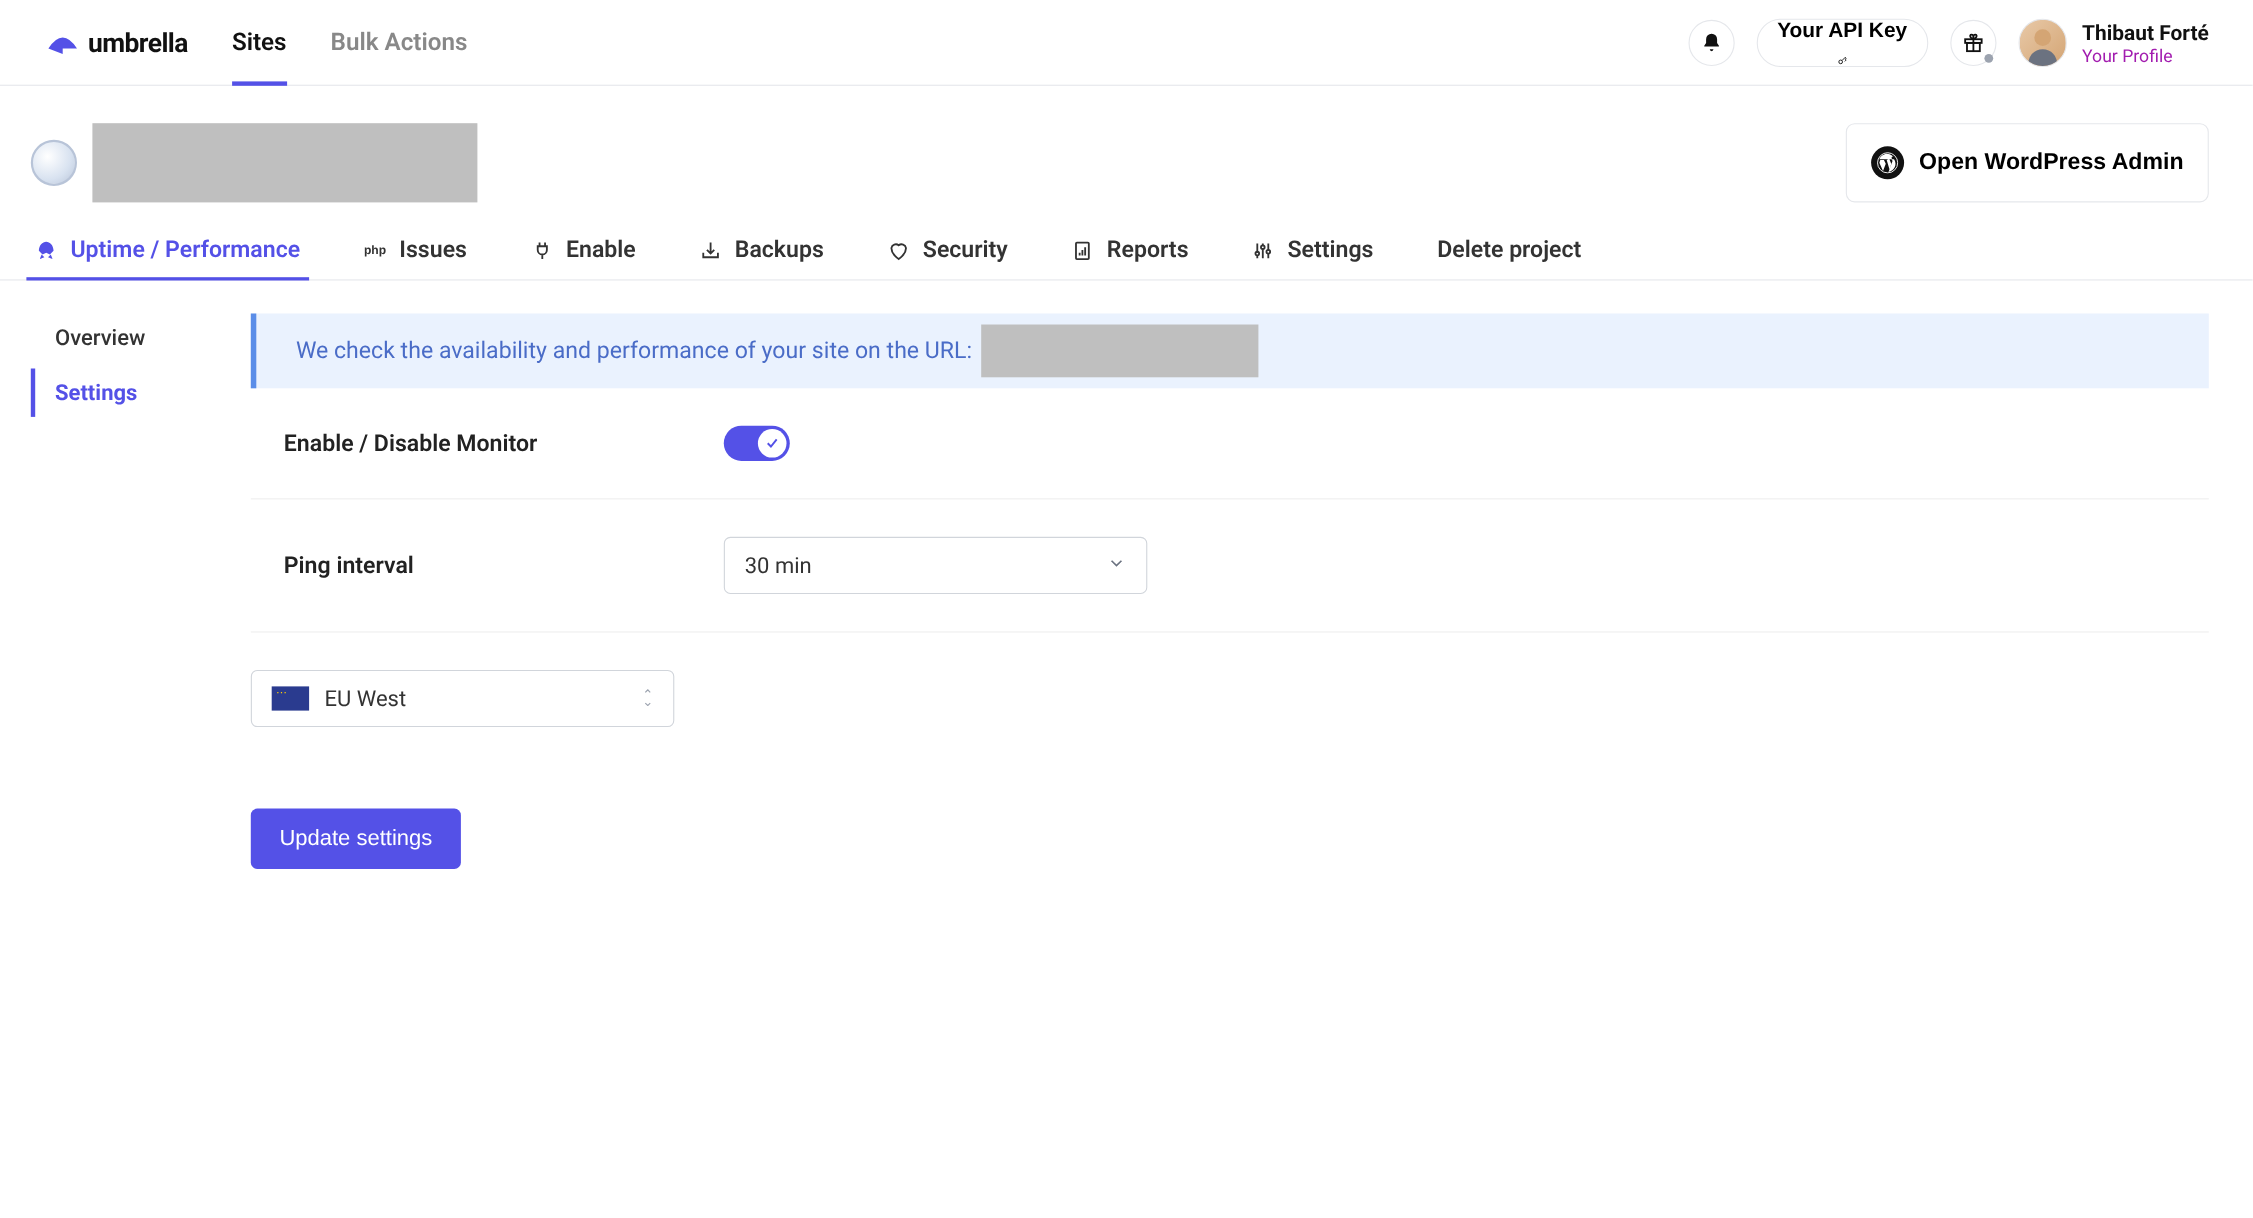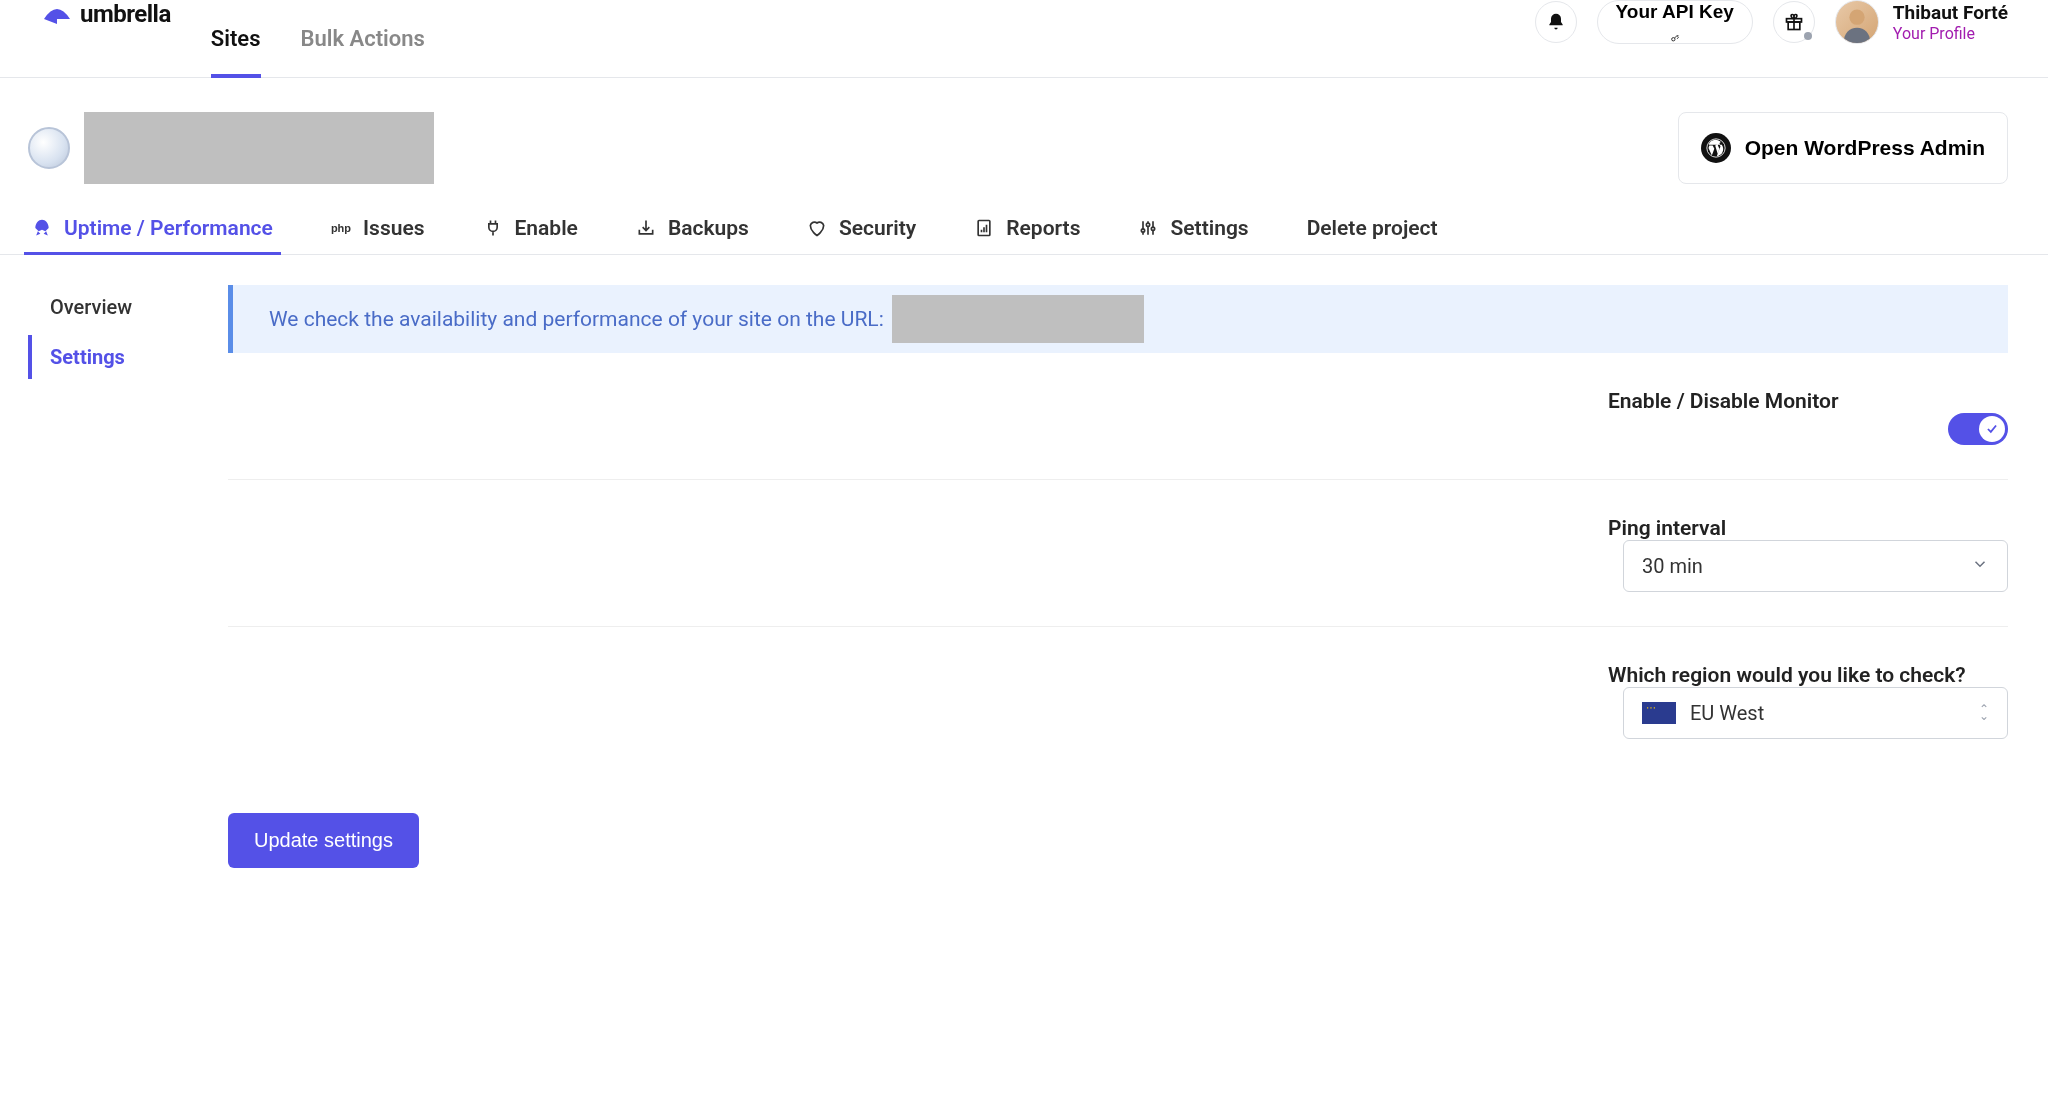"umbrella" .topbar { align-items: flex-start -> center }
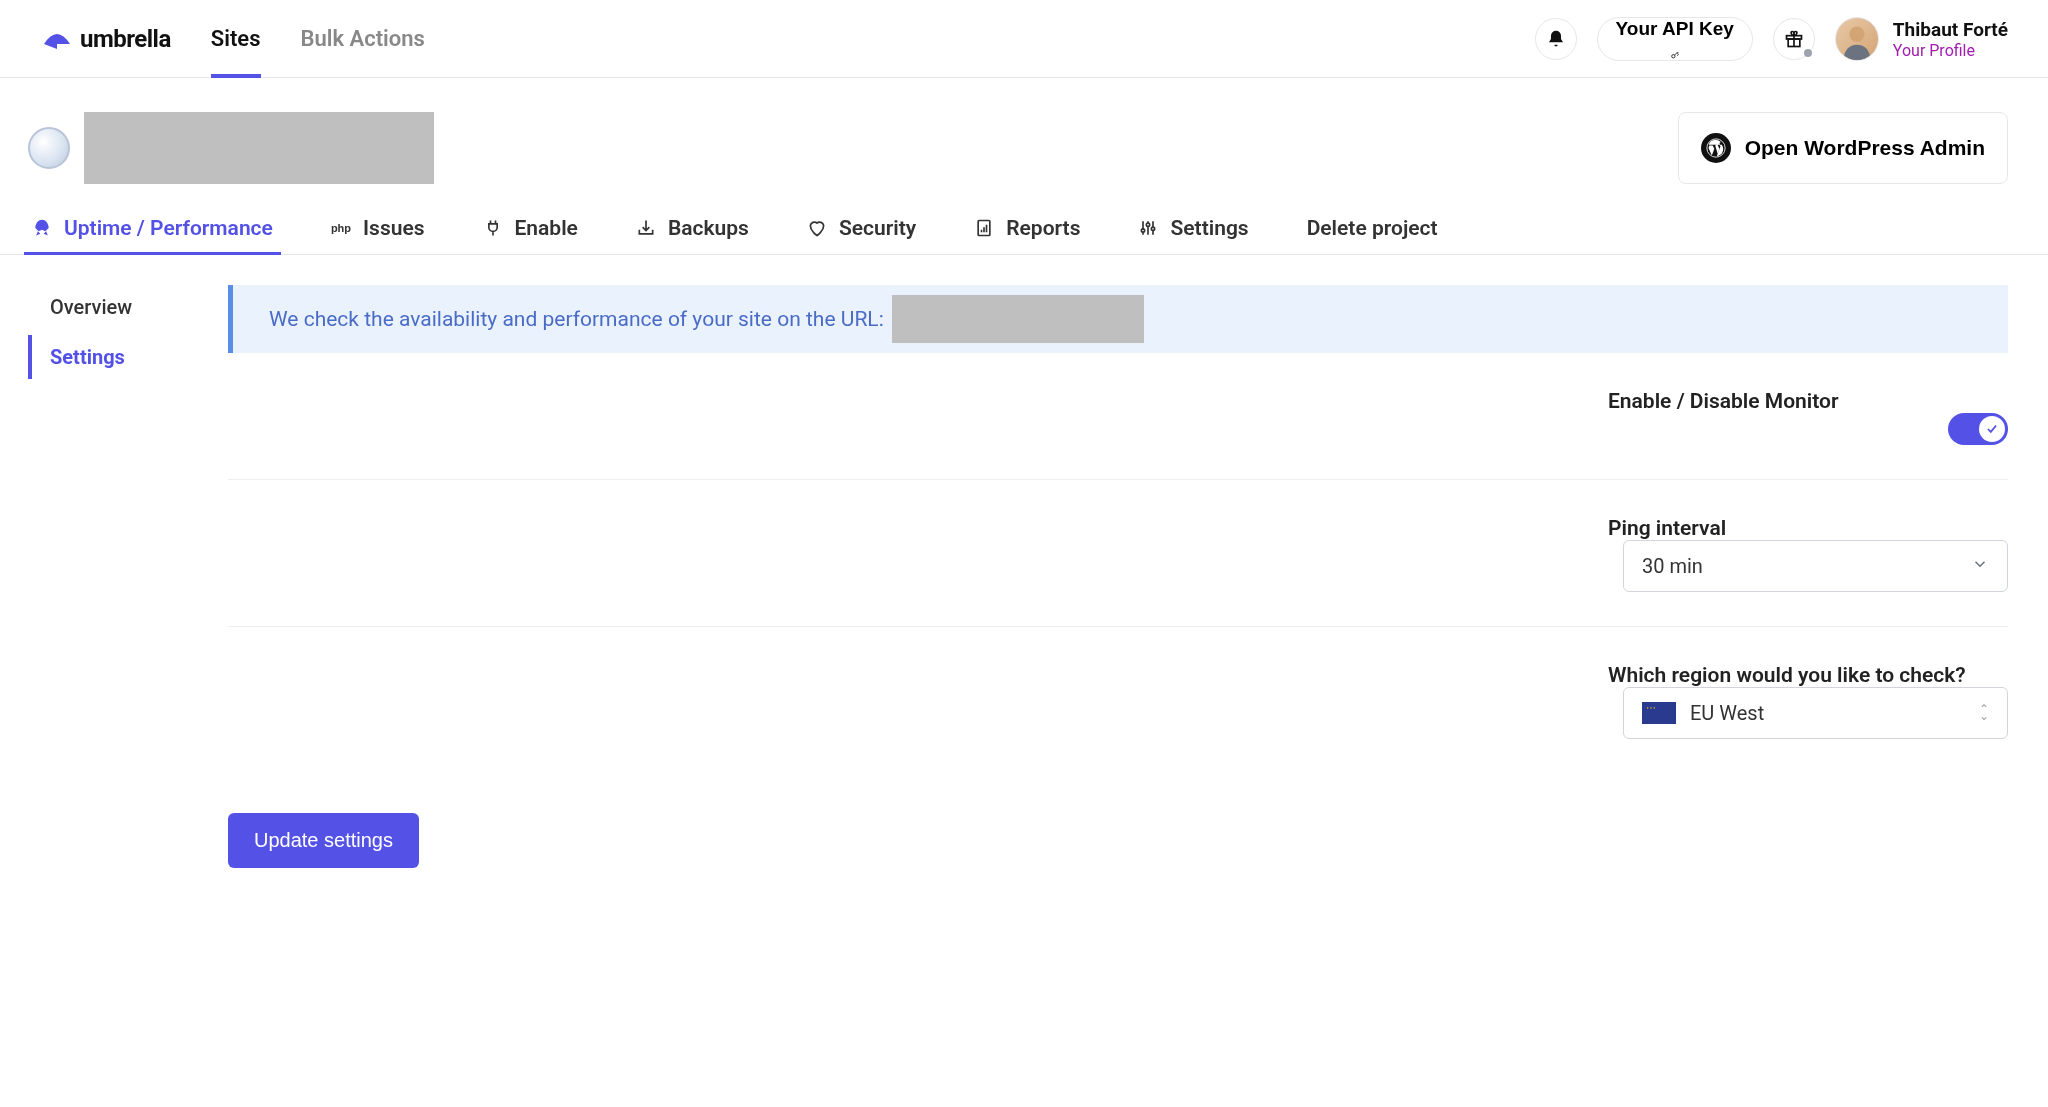"Enable / Disable Monitor" .setting-row { align-items: flex-end -> center; flex-direction: column -> none }
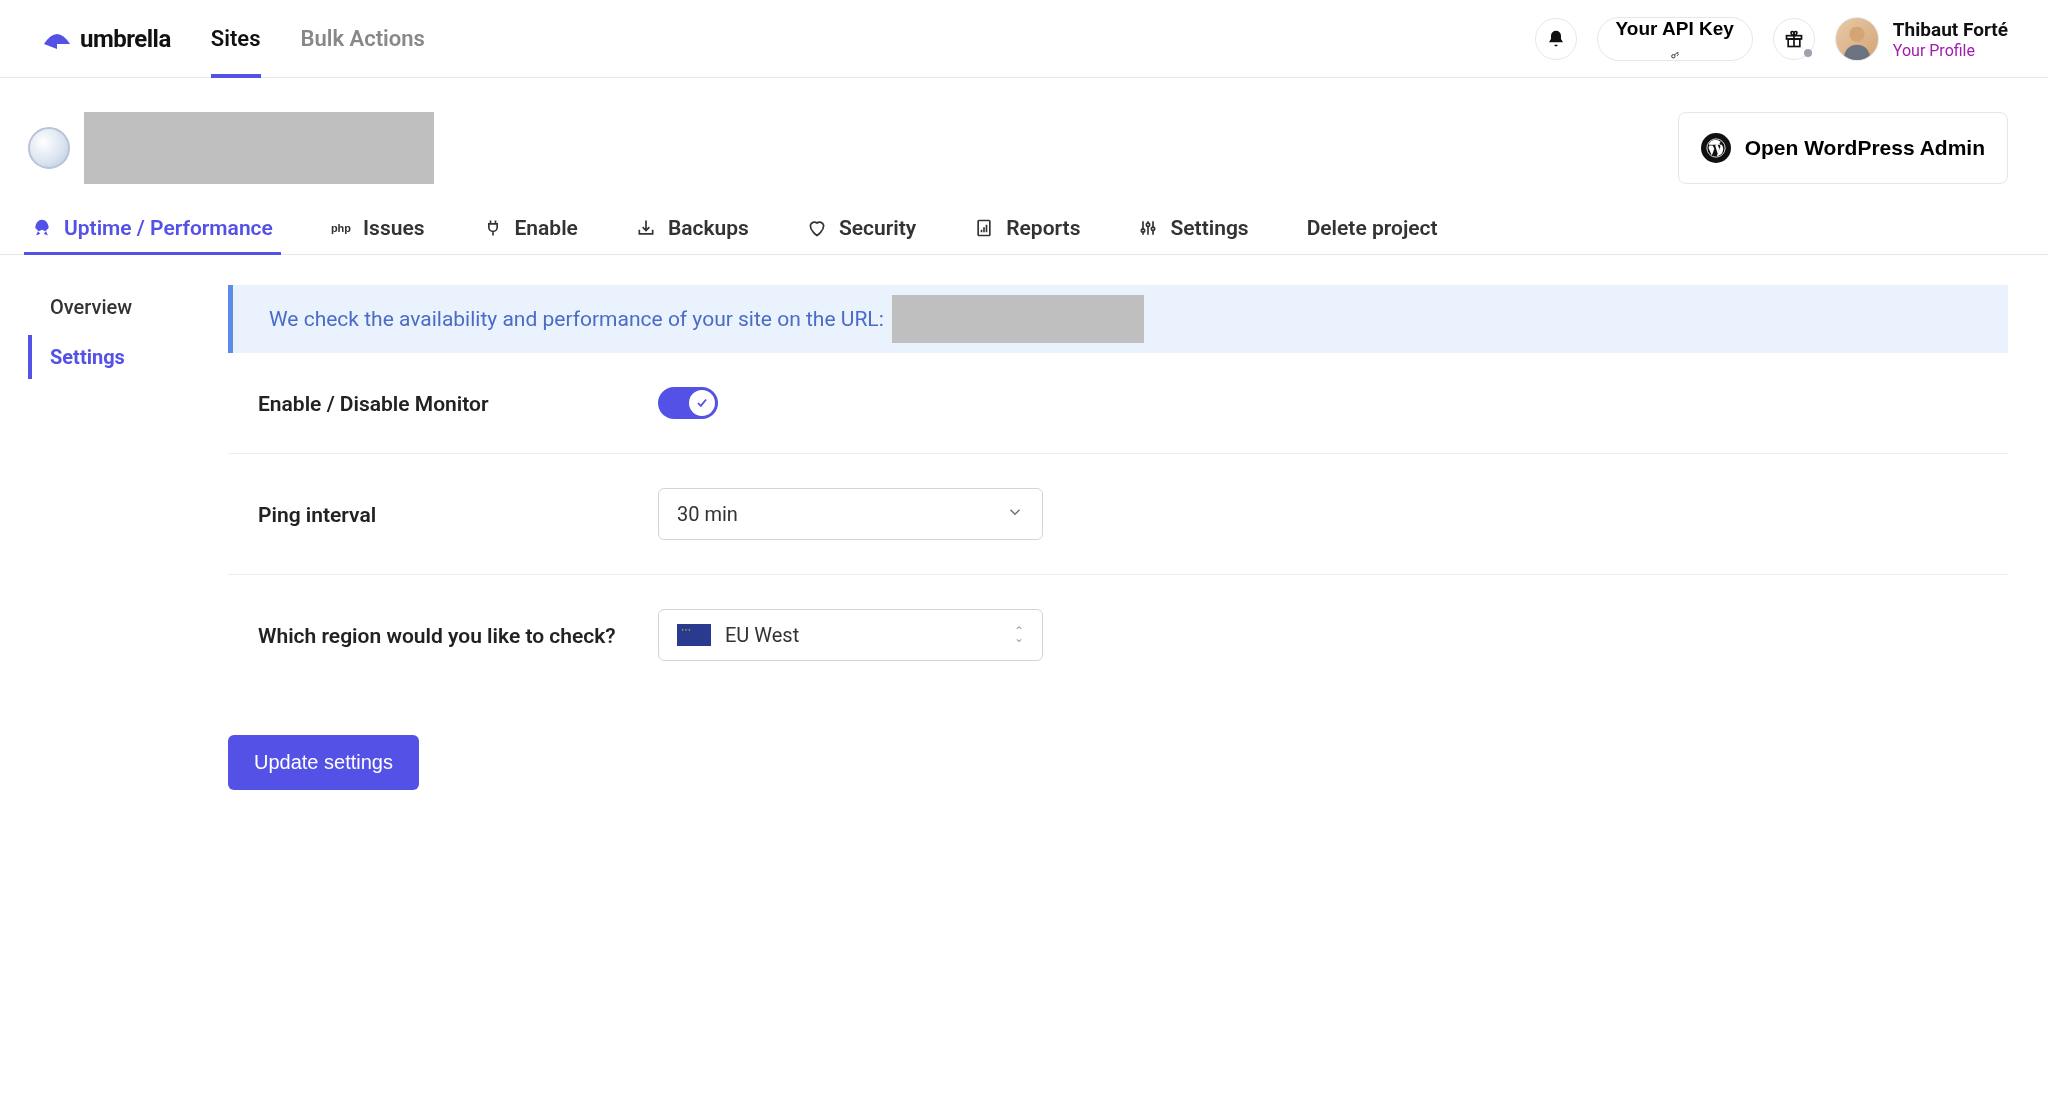"Which region would you like" div.label { html: <div>Which region would you like to check?</div> -> none }
